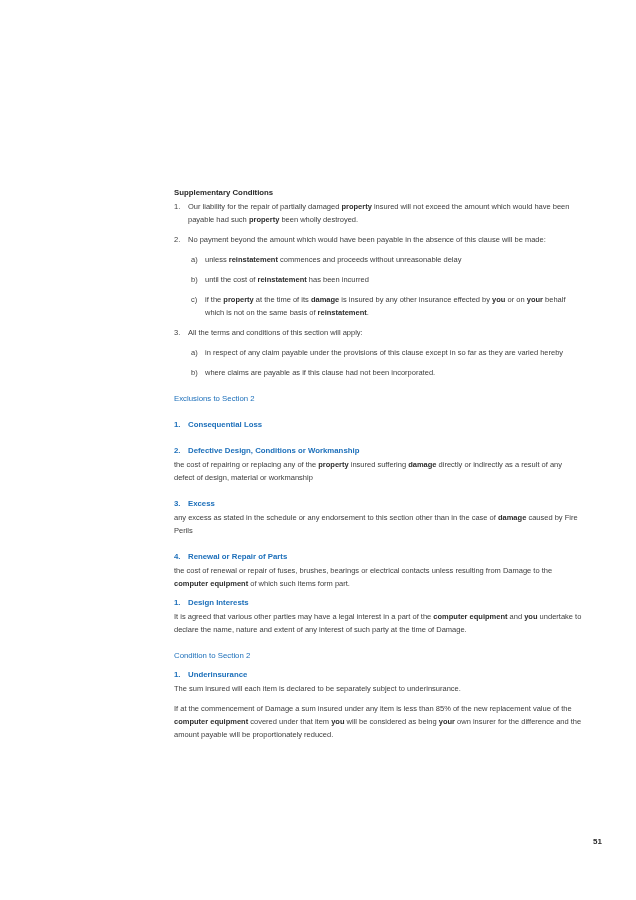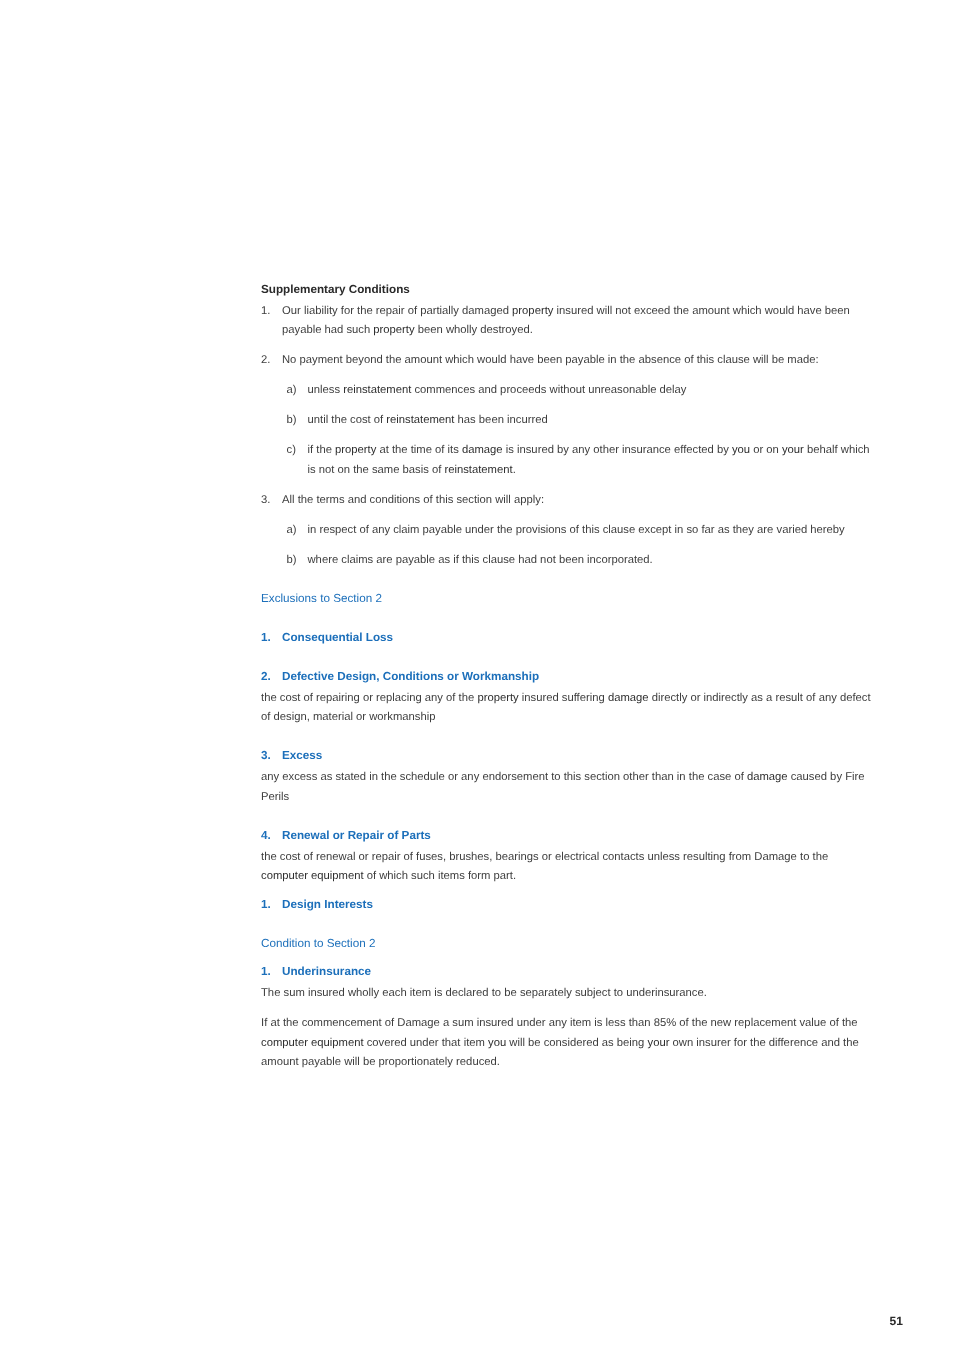"property" .content strong { font-weight: 400 -> 700 }
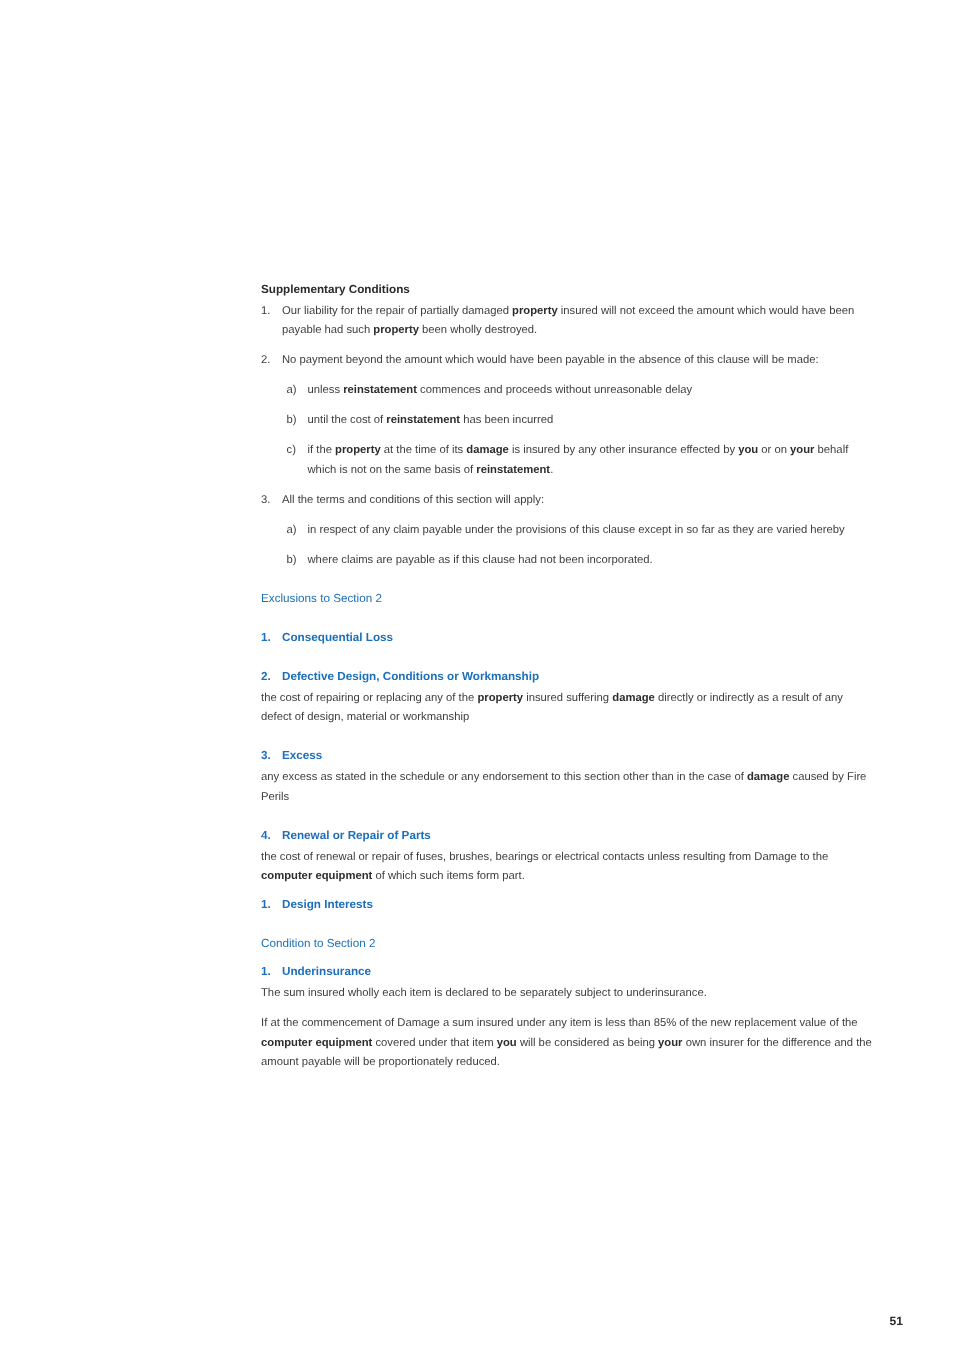"It is agreed that various" div.para { html: none -> <div>It is agreed that various other parties may have a legal interest in a part of the <strong>computer equipment</strong> and <strong>you</strong> undertake to declare the name, nature and extent of any interest of such party at the time of Damage.</div> }
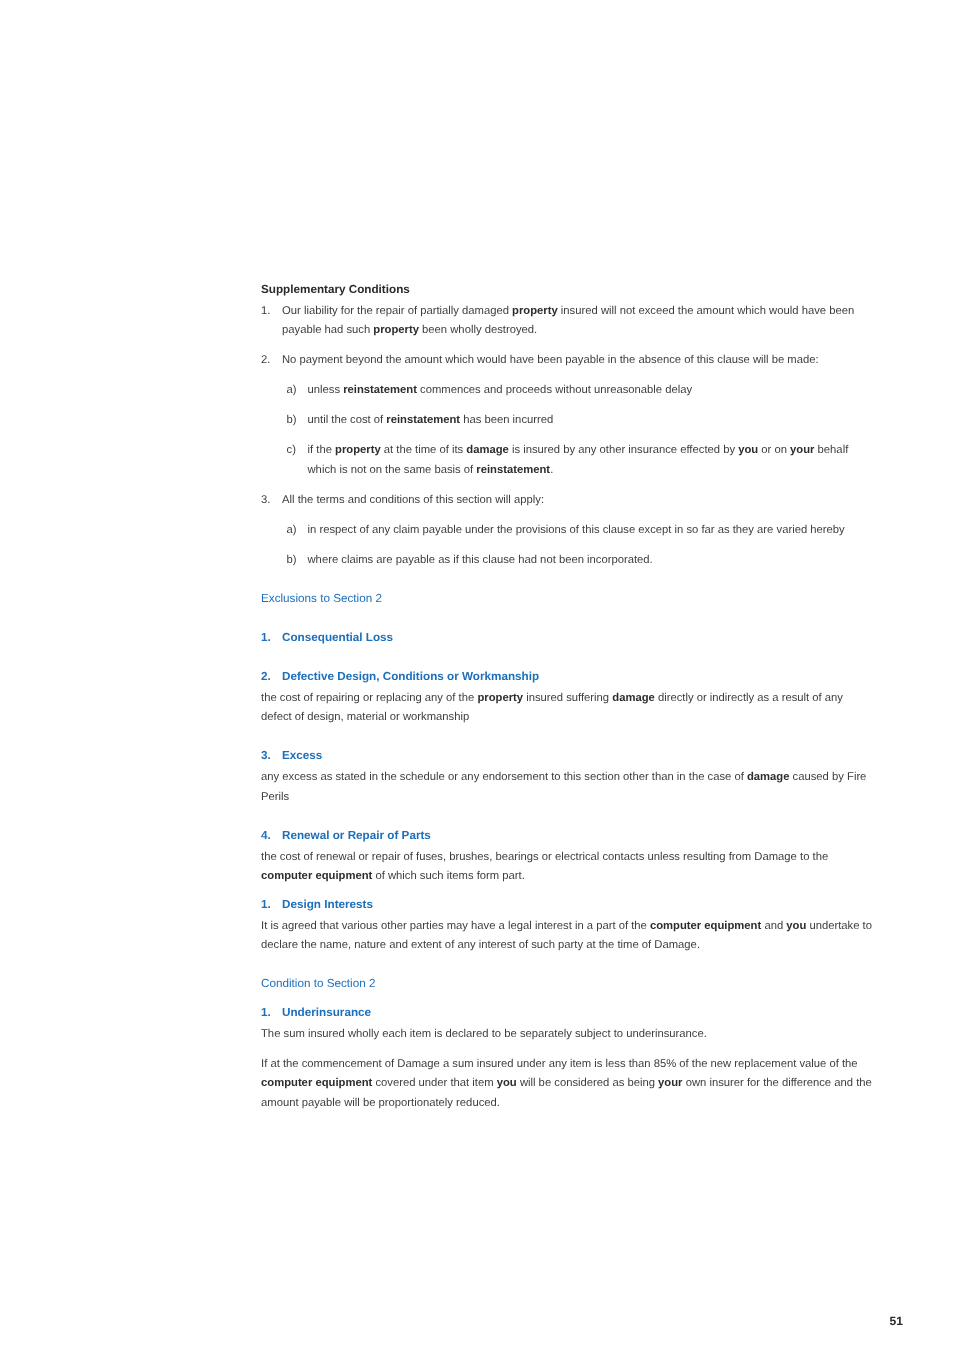"The sum insured wholly each" div.para { text: wholly -> will }
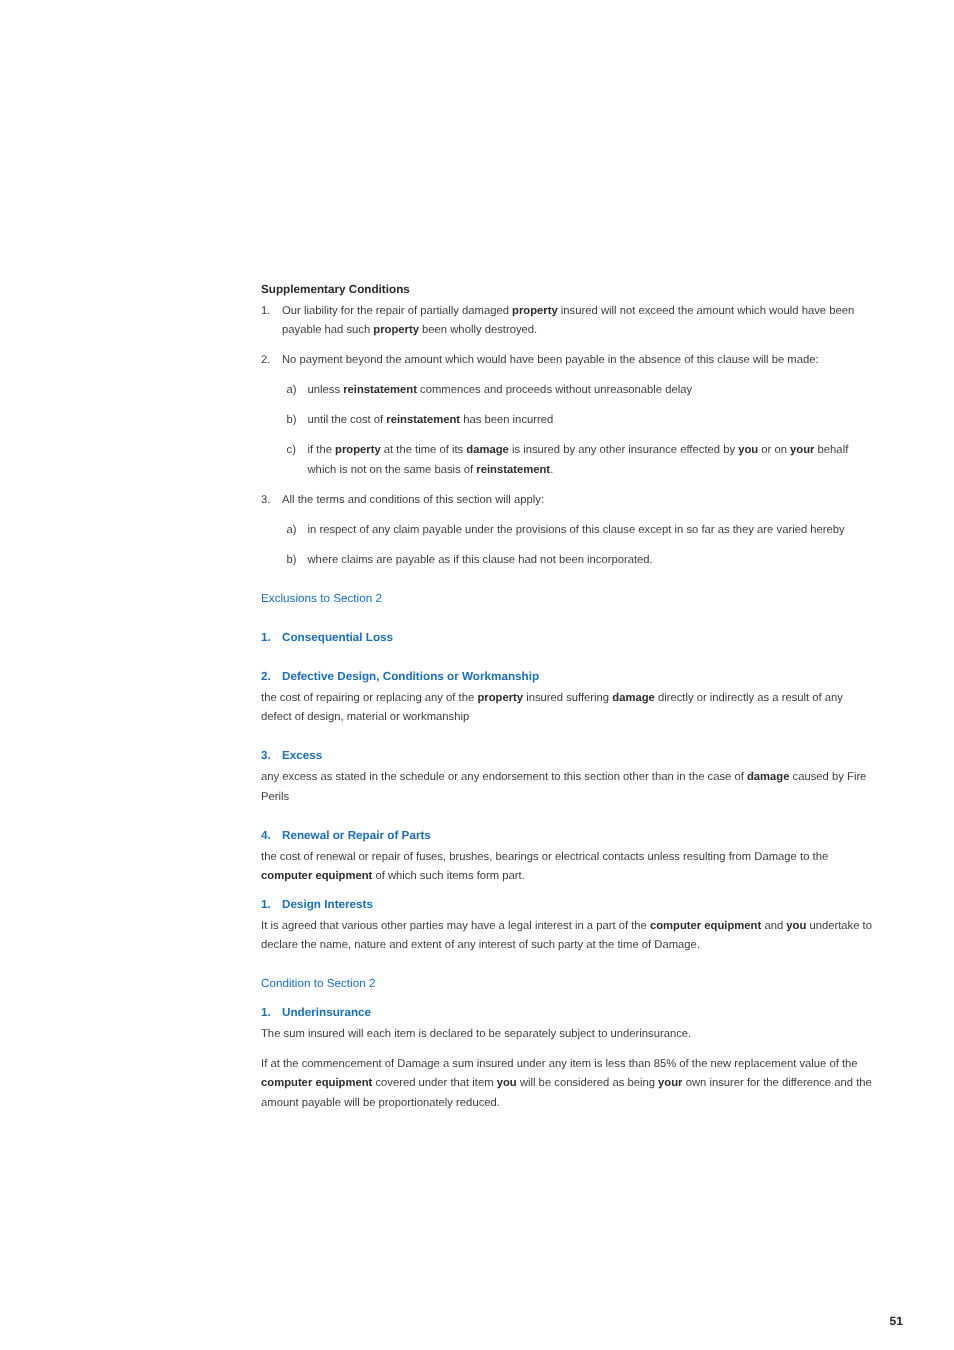"51" .page-number { top: 876px -> 837px }
